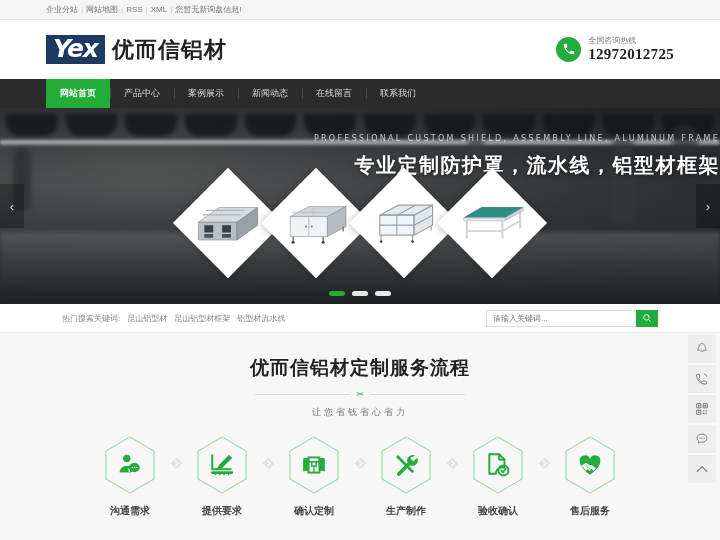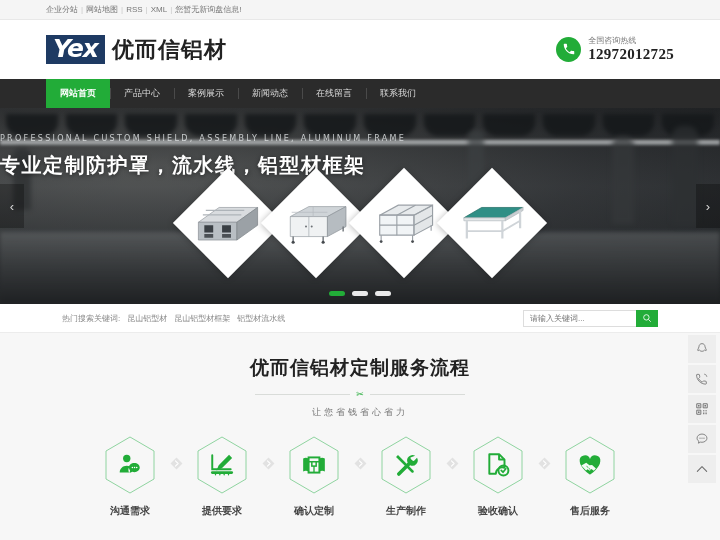"PROFESSIONAL CUSTOM SHIELD, ASSEMBLY" .banner-text { text-align: left -> right }
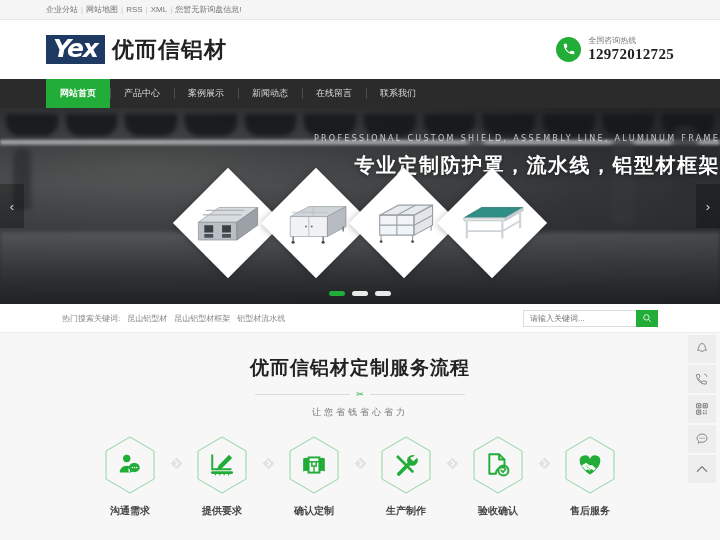"请输入关键词..." .search-input { width: 113px -> 150px }
